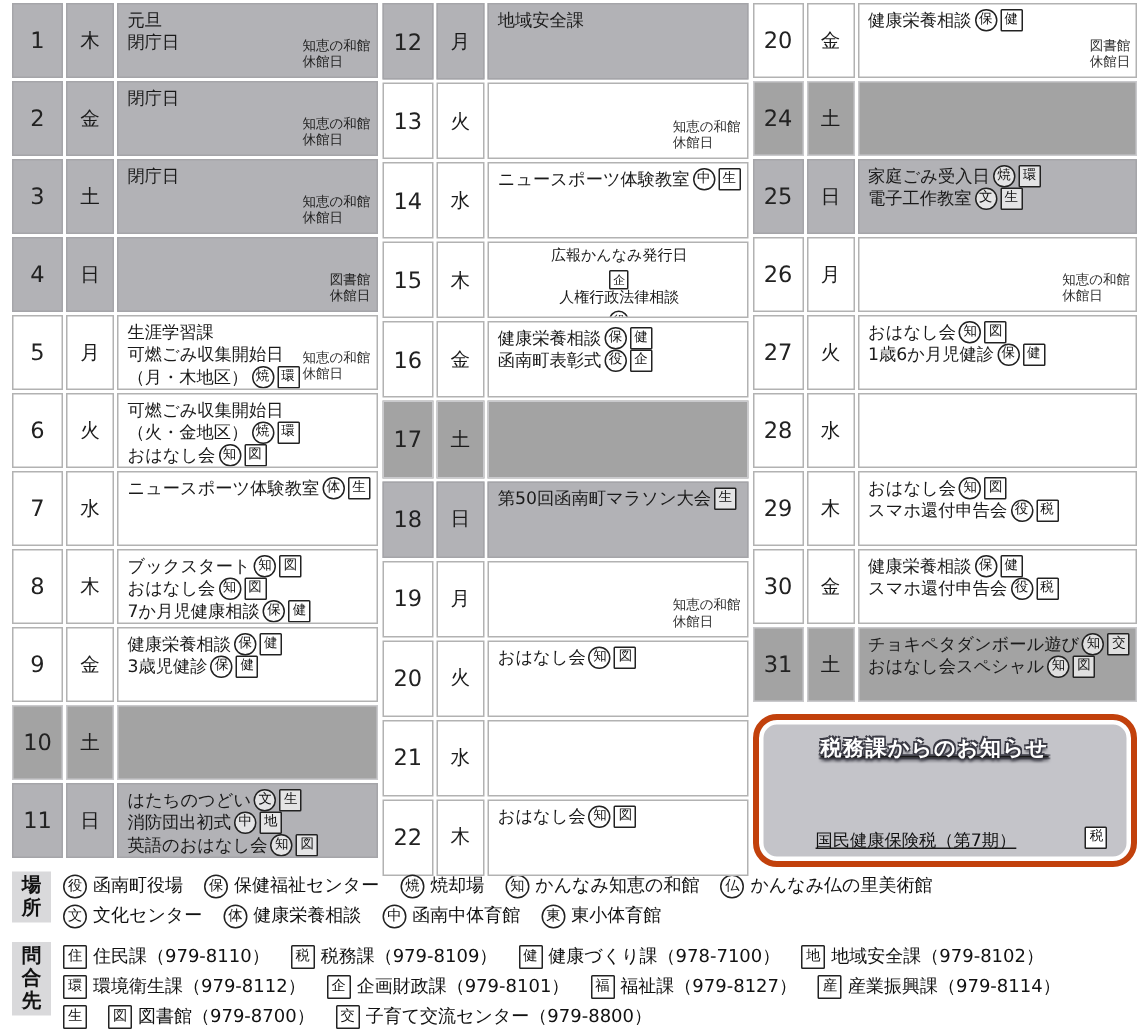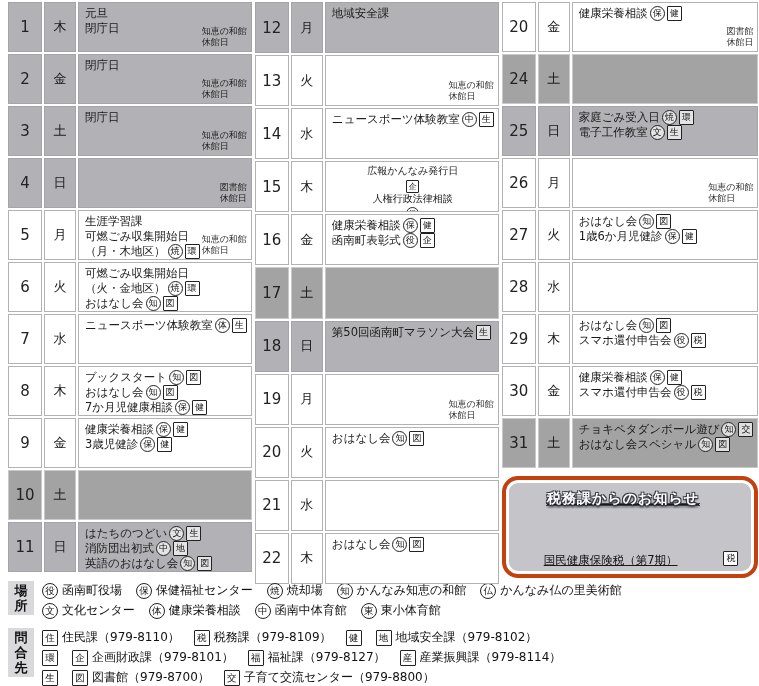"健康づくり課（978-7100）" span { html: none -> <span>健康づくり課（978-7100）</span> }
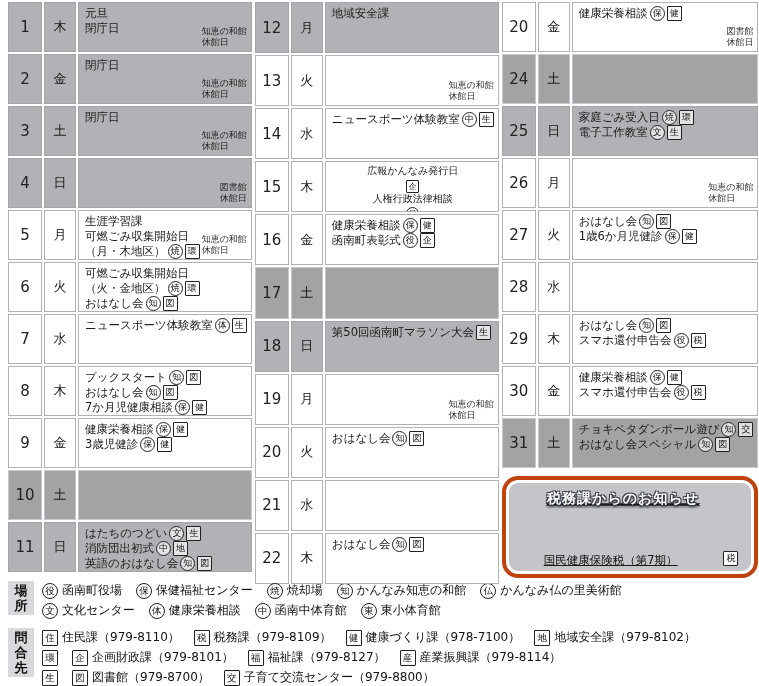"環境衛生課（979-8112）" span { html: none -> <span>環境衛生課（979-8112）</span> }
